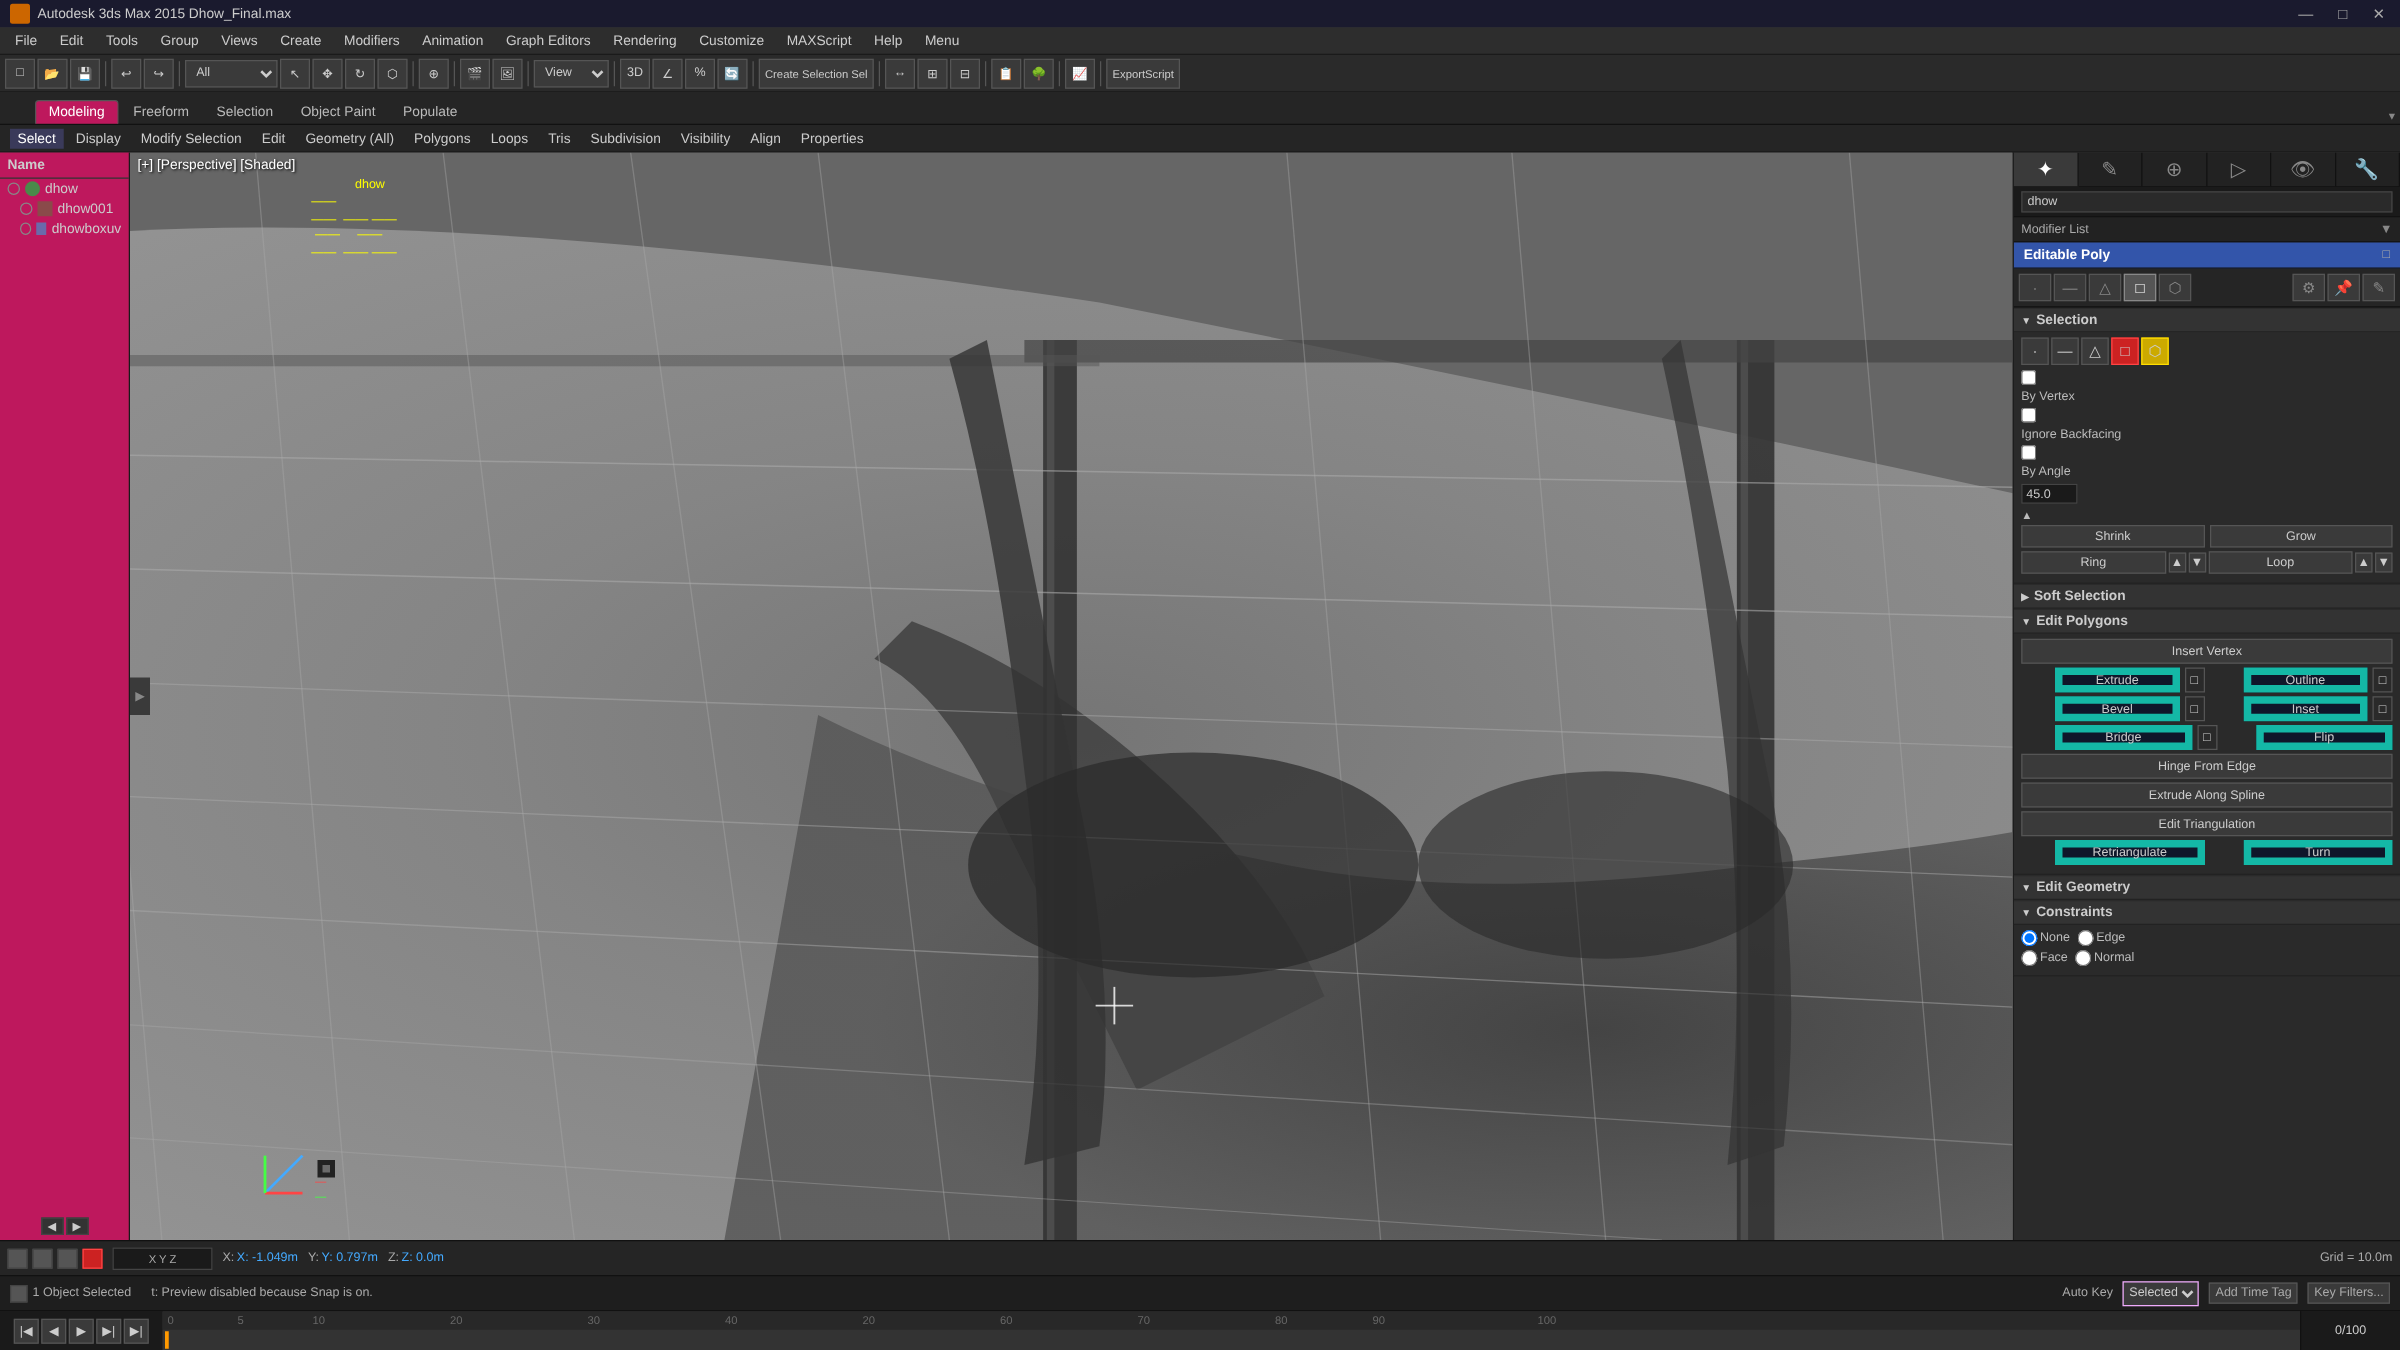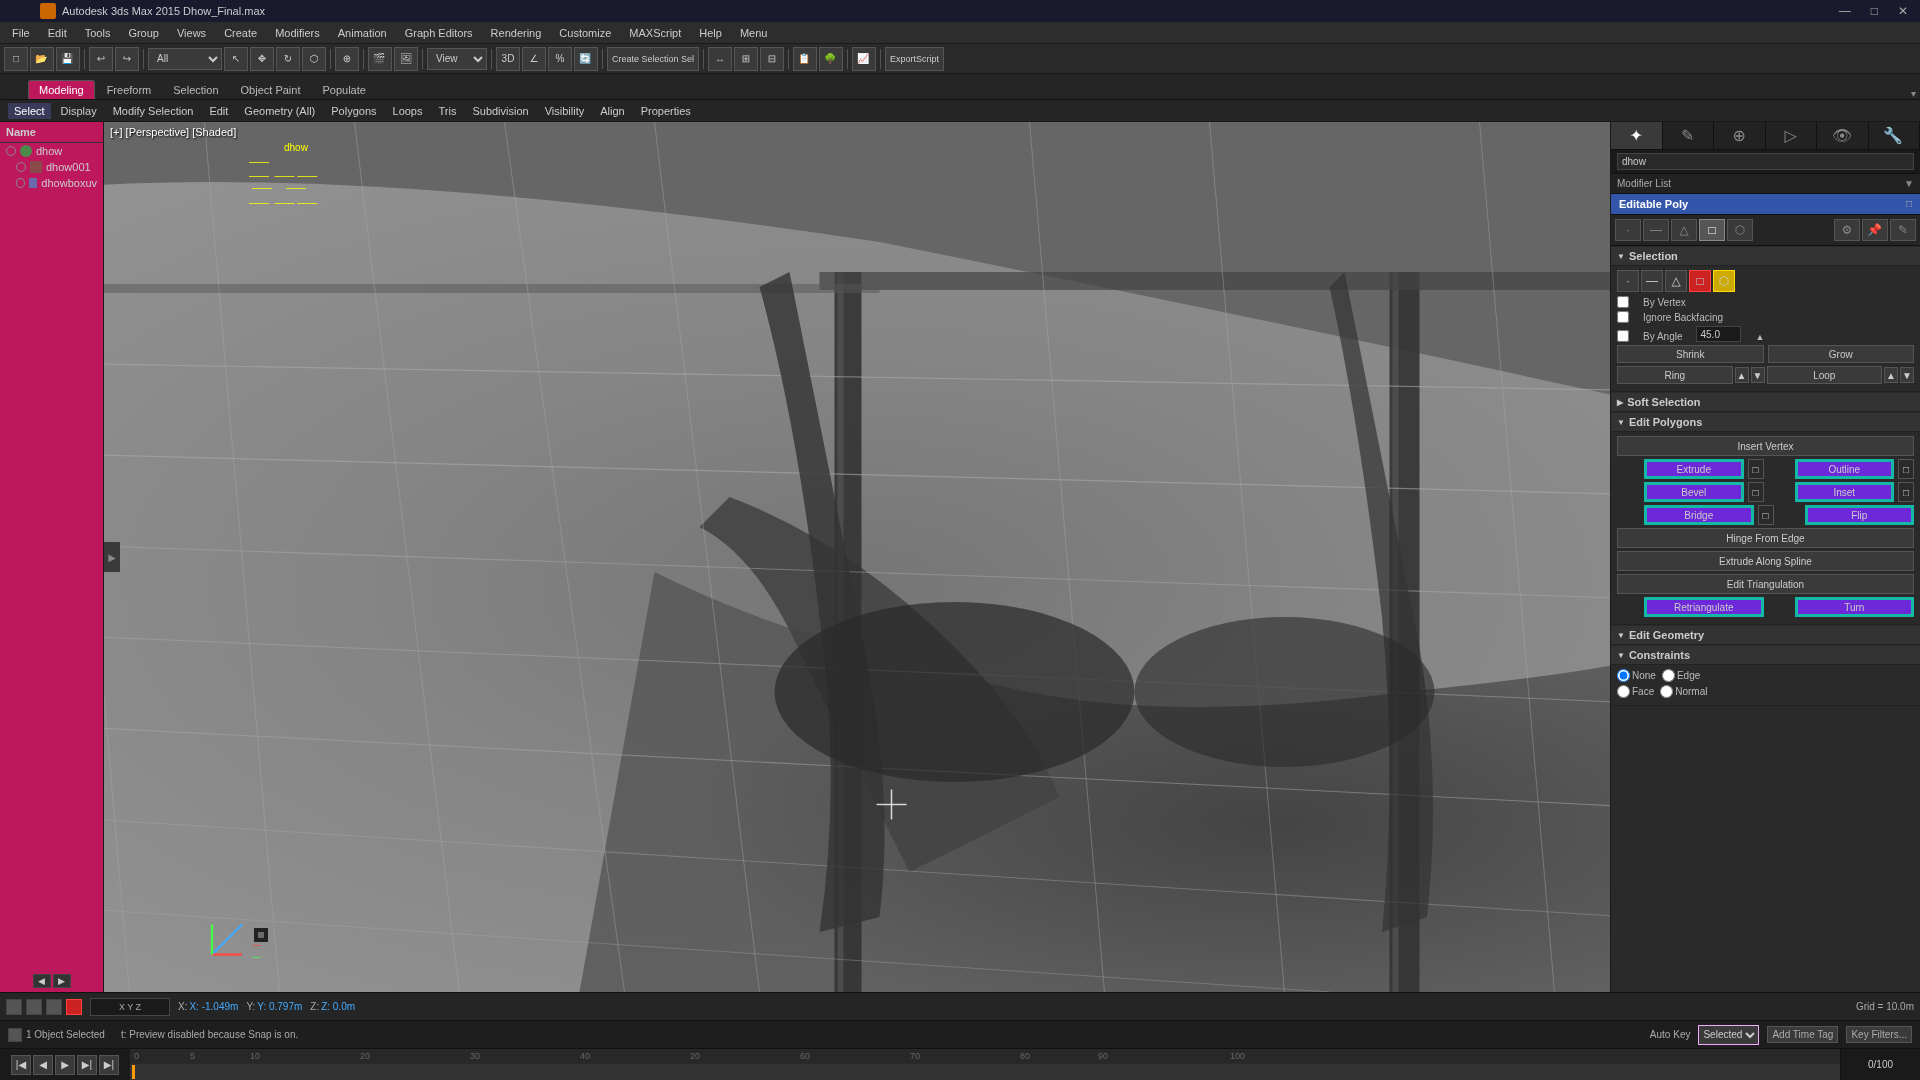"Autodesk 3ds Max 2015 Dhow_Final.max" #titlebar-left { margin-left: 32px -> none }
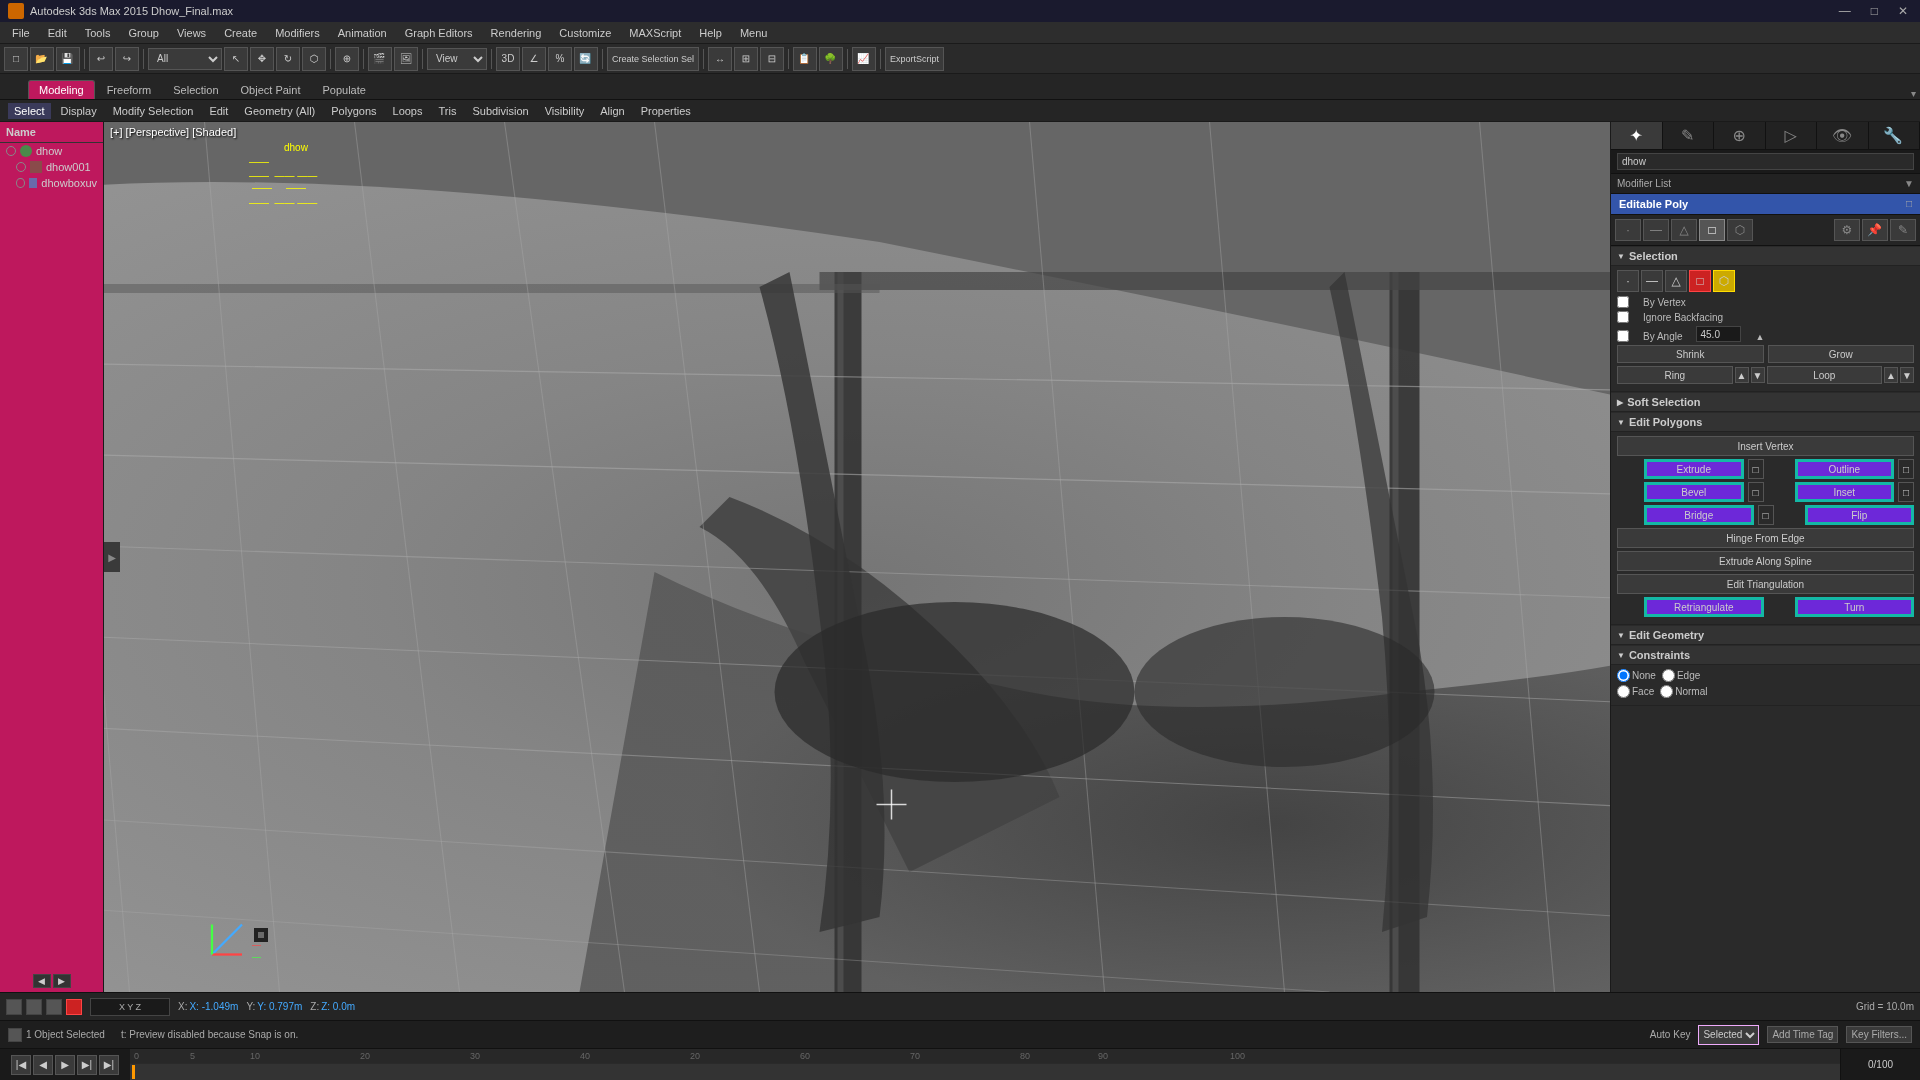"By Vertex" .check-row { align-items: flex-end -> flex-start; flex-direction: none -> column; gap: 14px -> 4px }
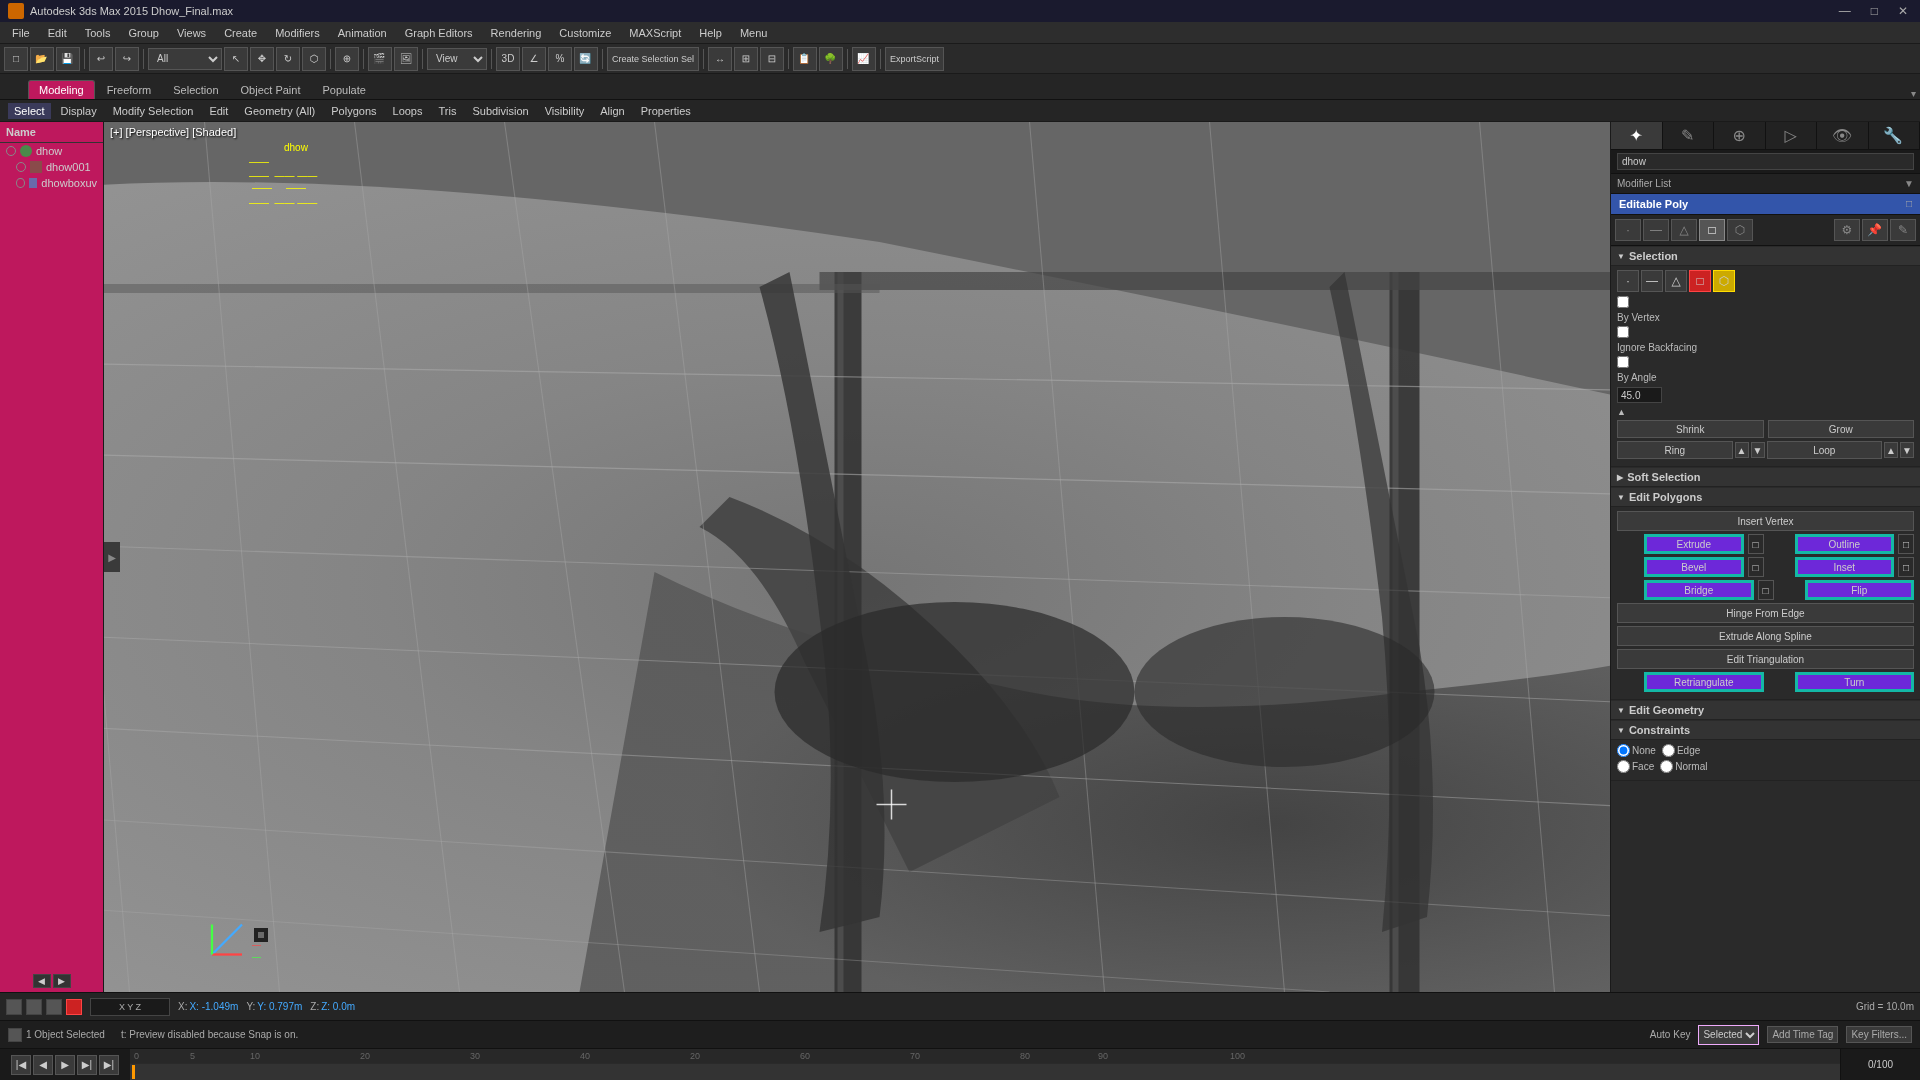"Extrude" .ep-btn { background: #6d28d9 -> #0f172a; border: 3px solid #14b8a6 -> 6px solid #14b8a6 }
